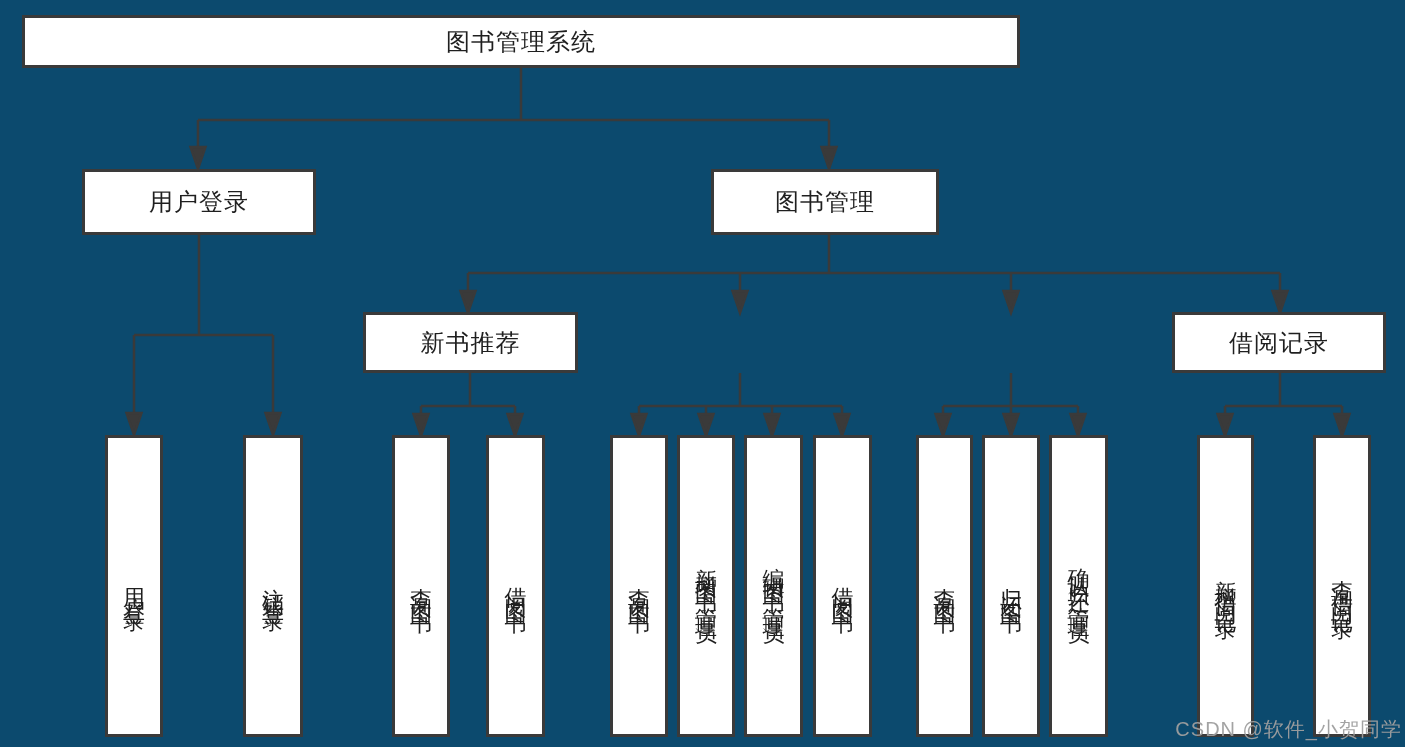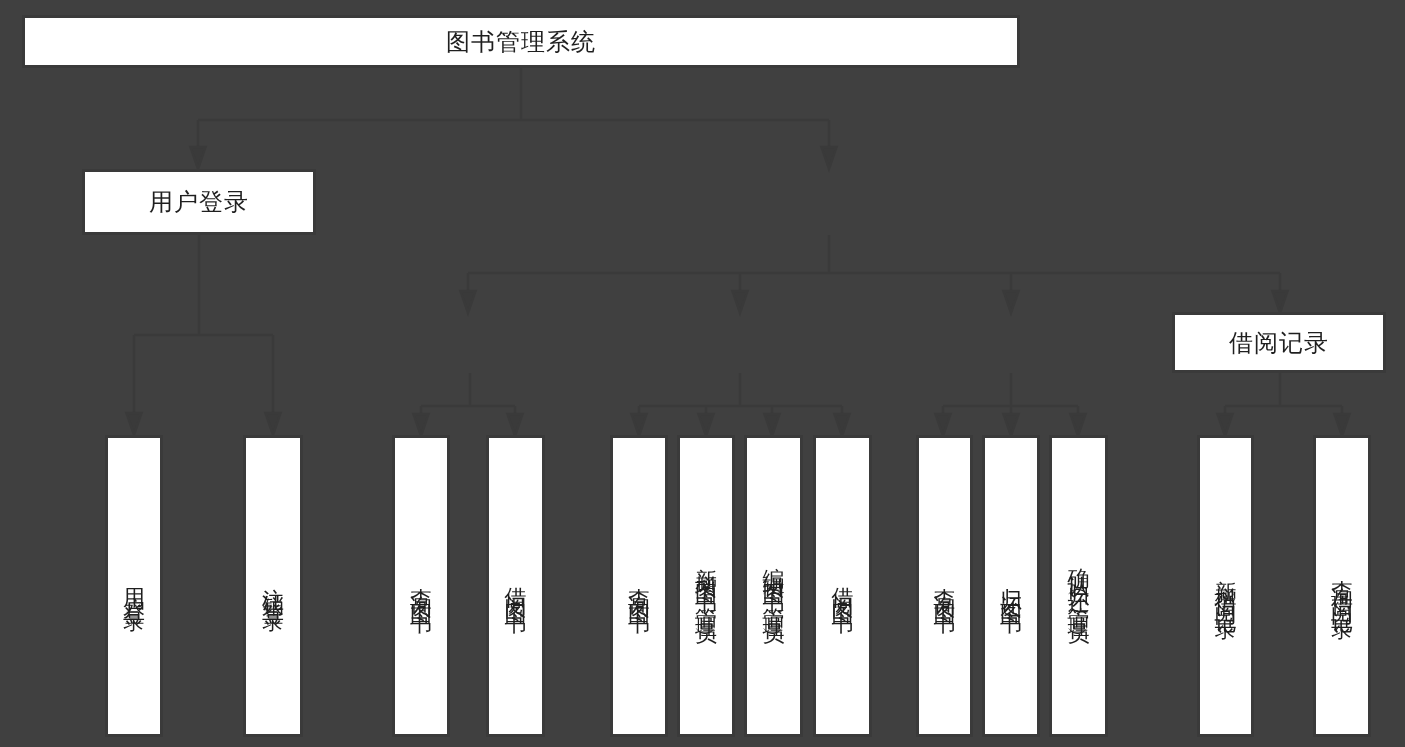"图书管理系统" .stage { background: #404040 -> #0c4a6e }
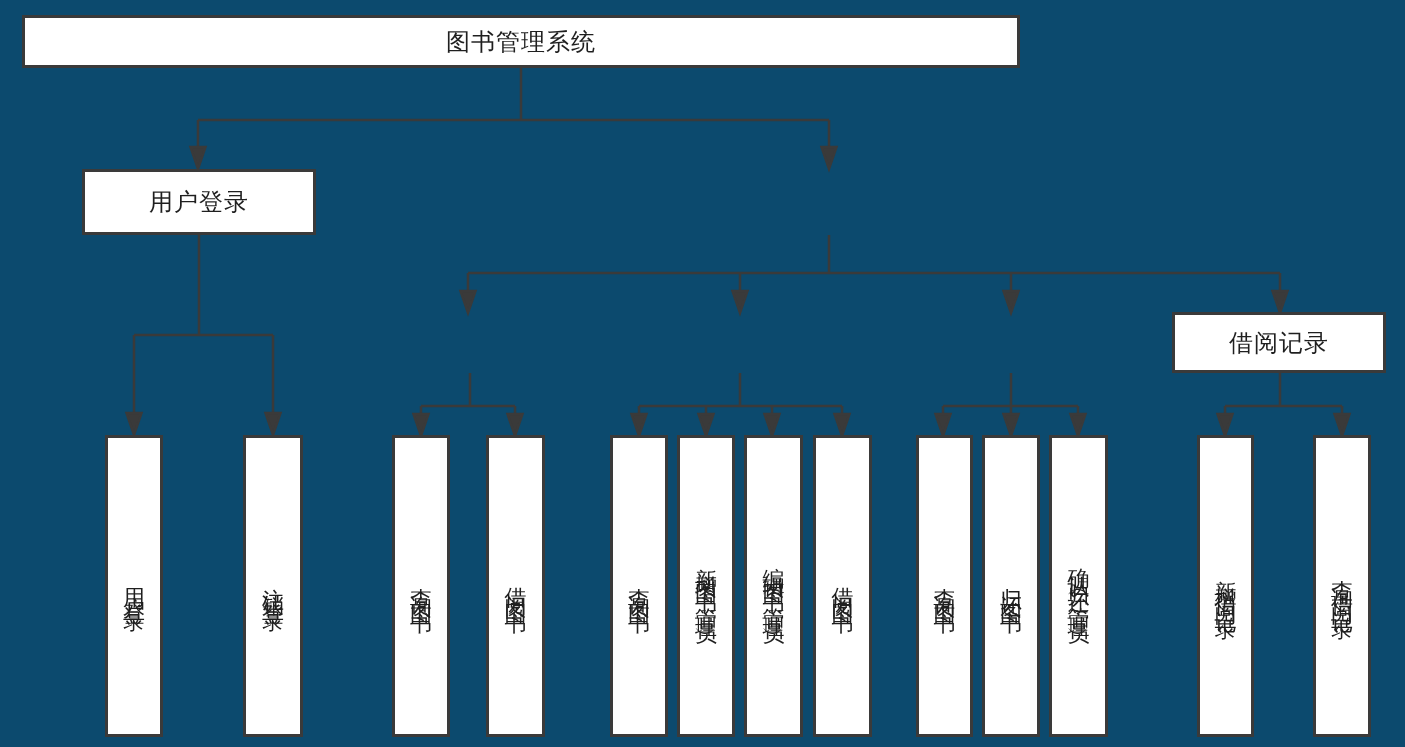"图书管理" div.node { html: none -> <div> <span>图书管理</span> </div> }
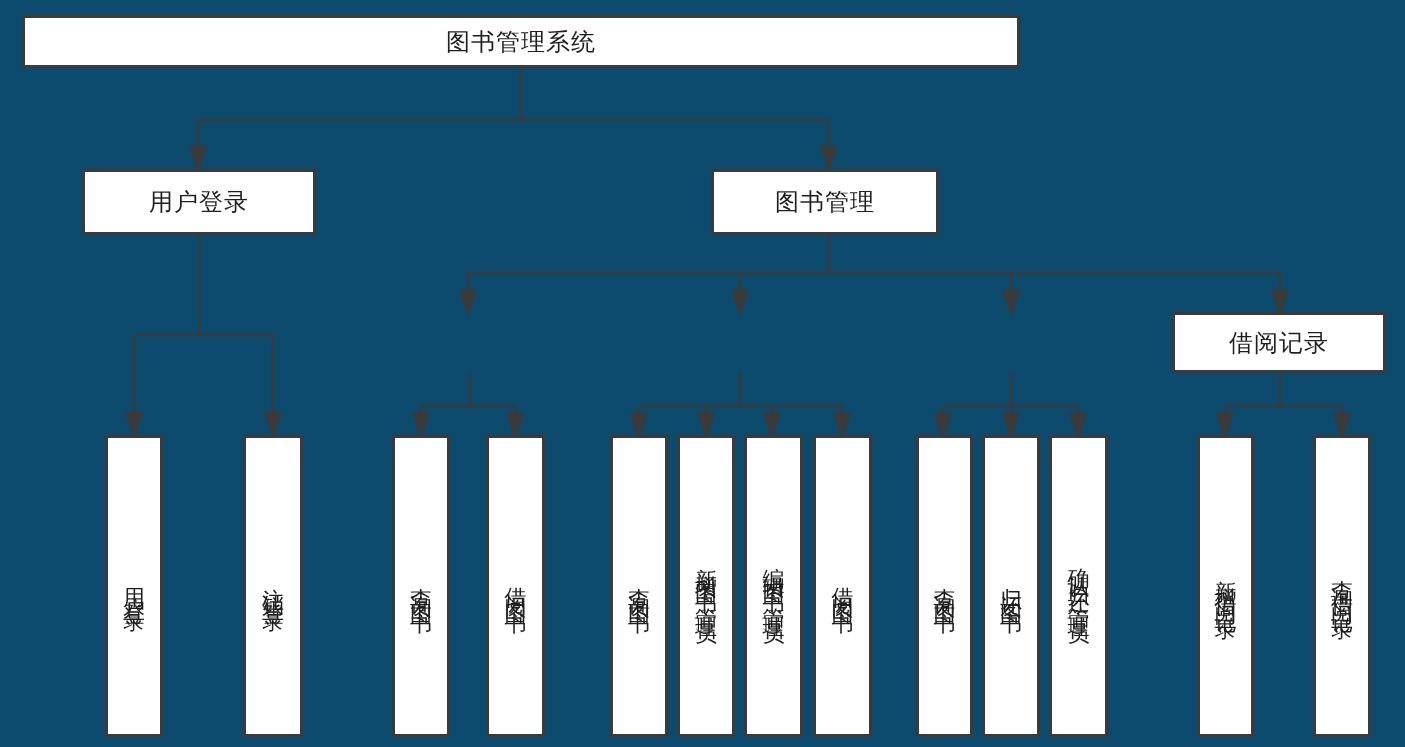"新书推荐" div.node { html: none -> <div> <span>新书推荐</span> </div> }
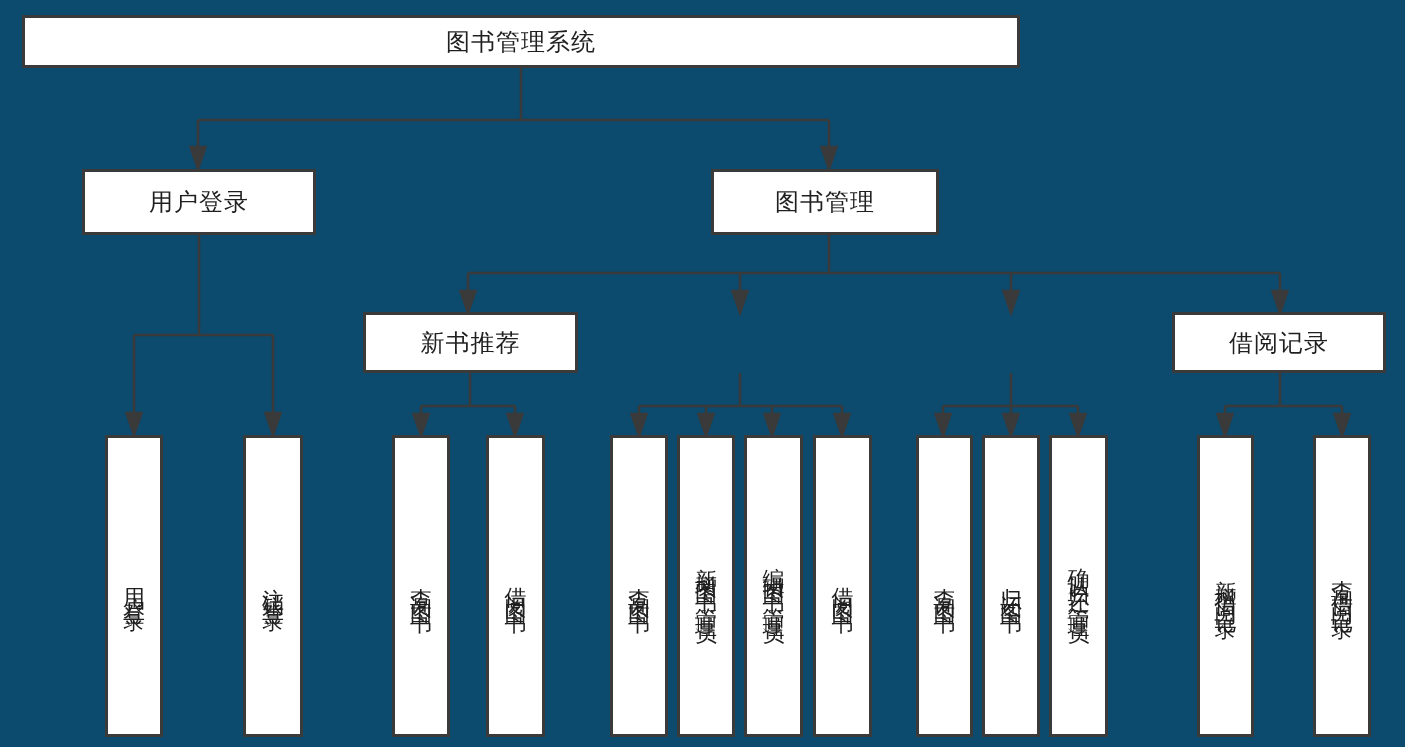"CSDN @软件_小贺同学" div.watermark { html: none -> <div>CSDN @软件_小贺同学</div> }
